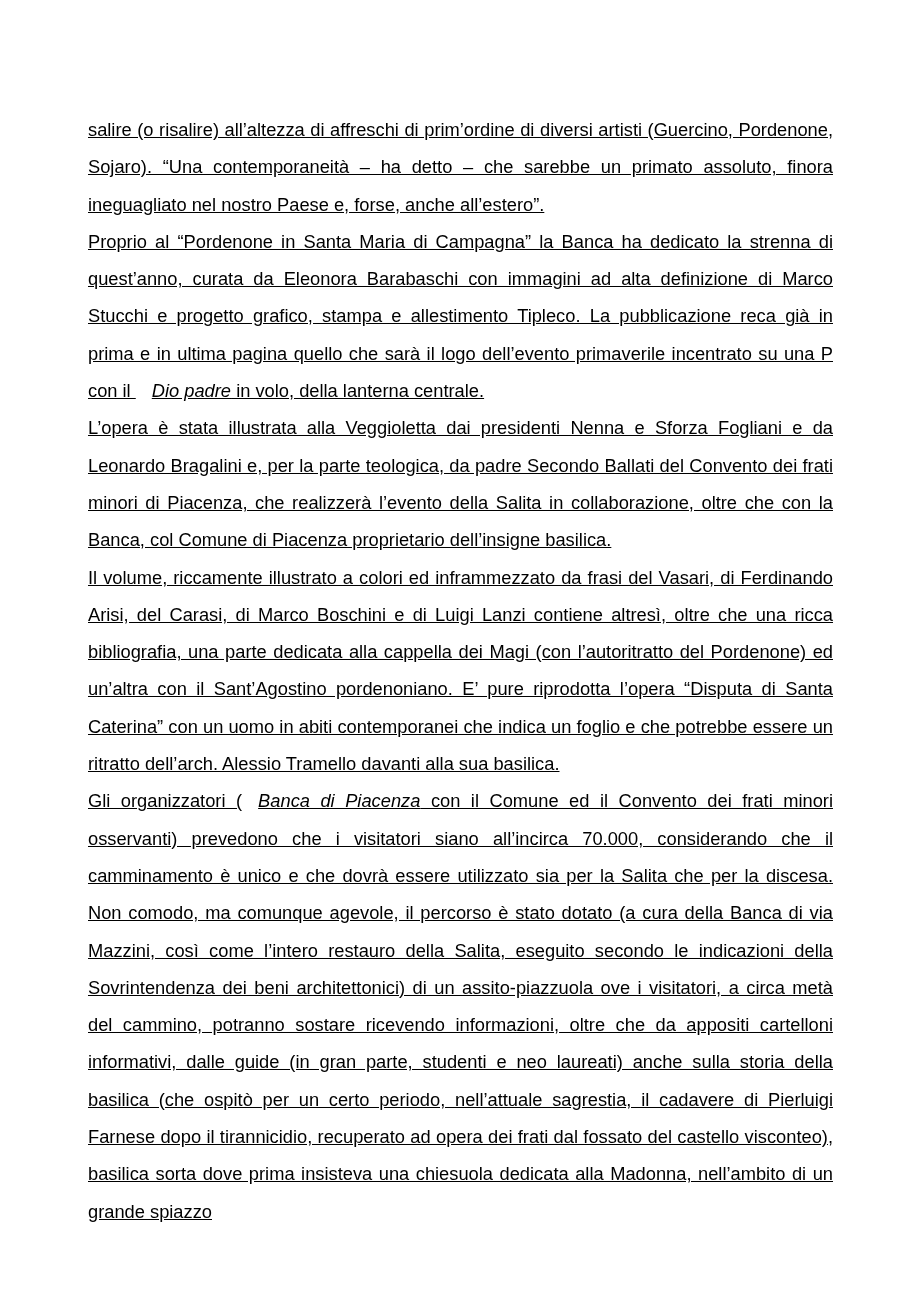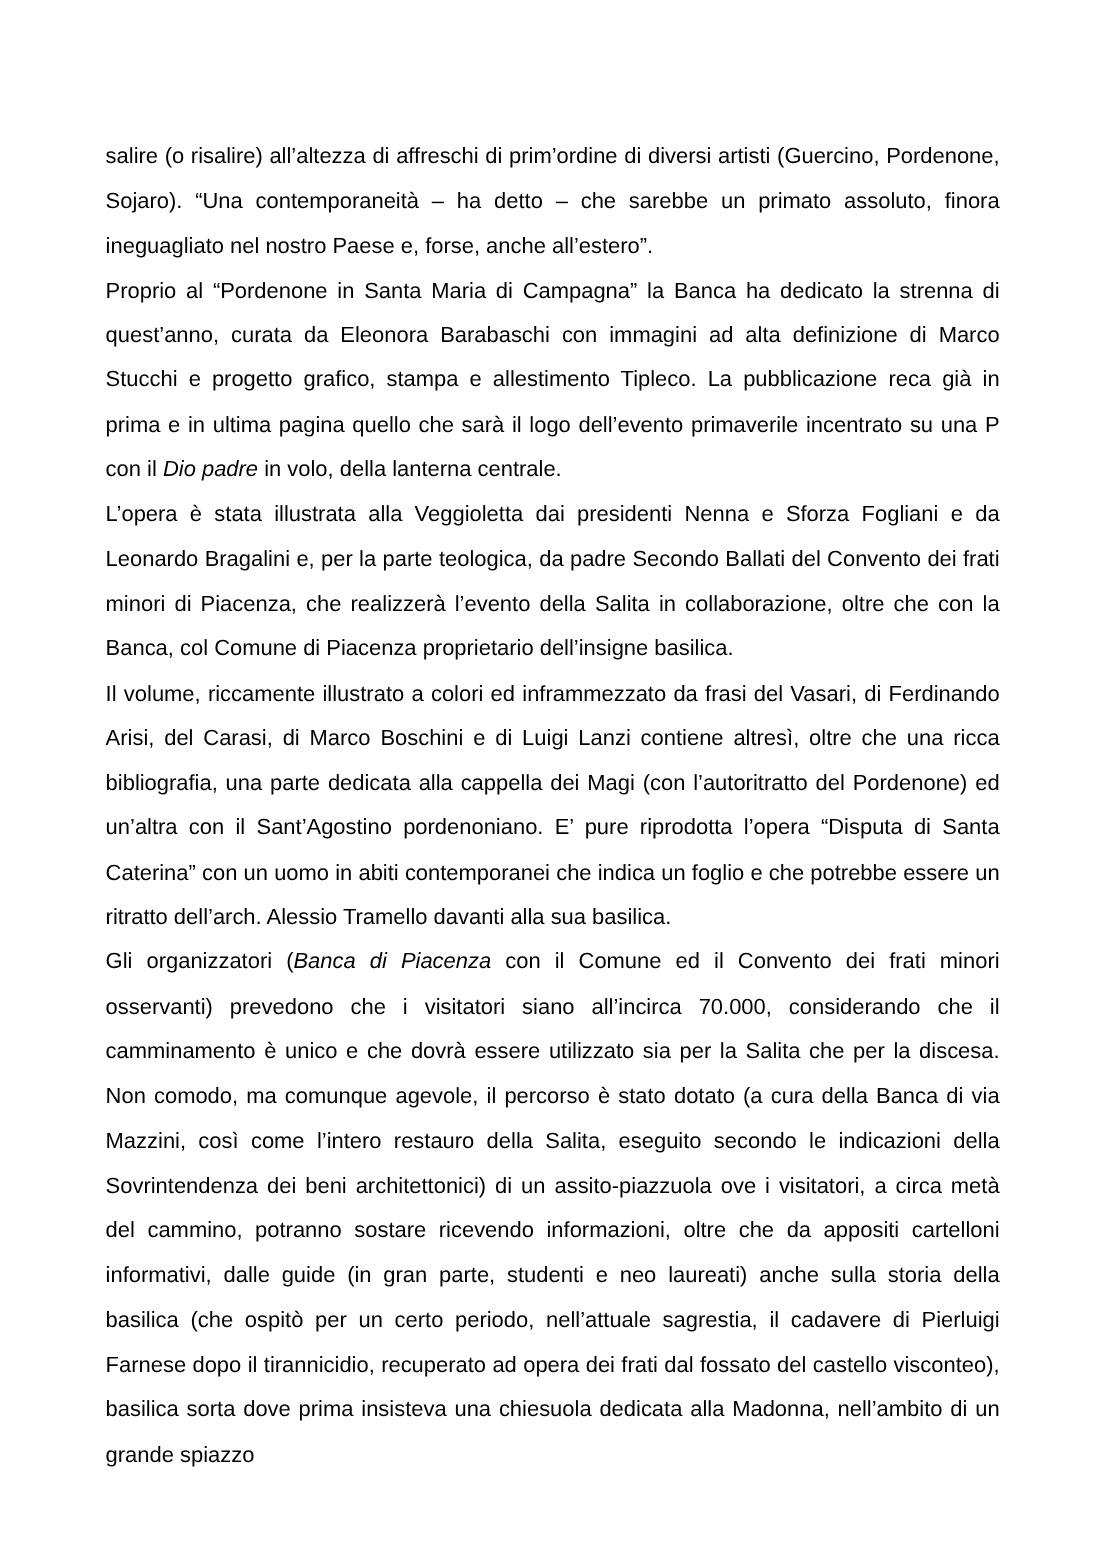"salire (o risalire) all’altezza di" .textblock p { text-decoration: none -> underline }
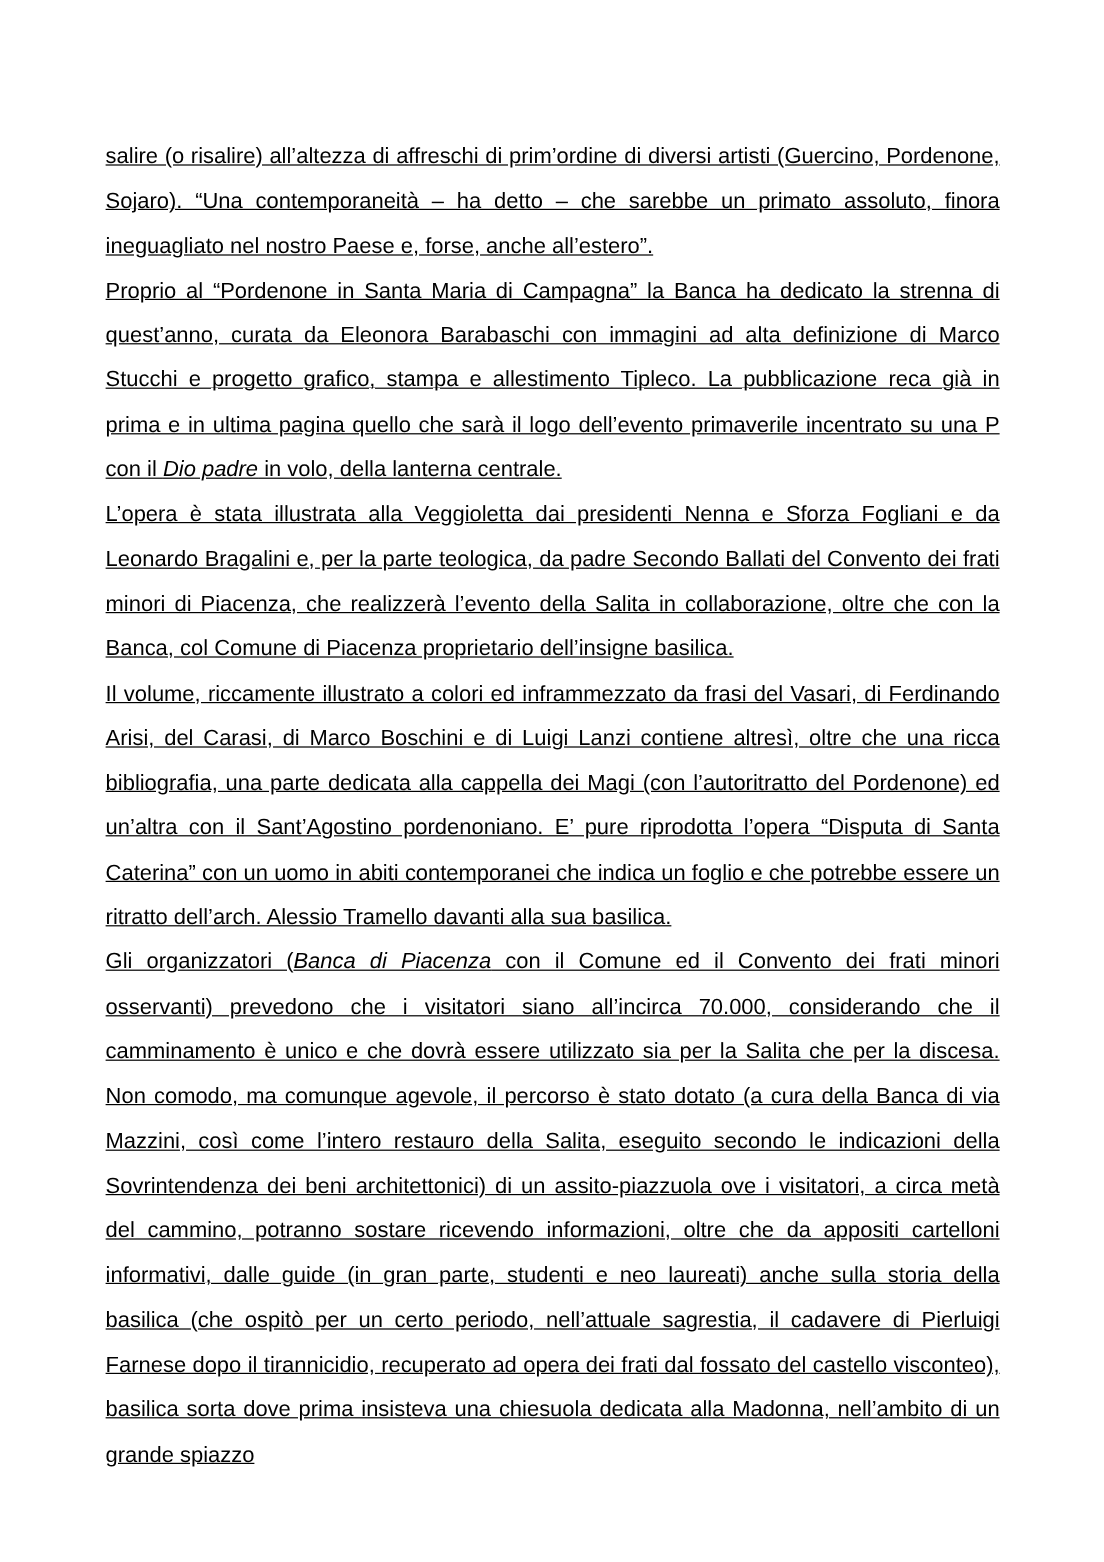"Dio padre" .italic { margin-left: none -> 16px }
